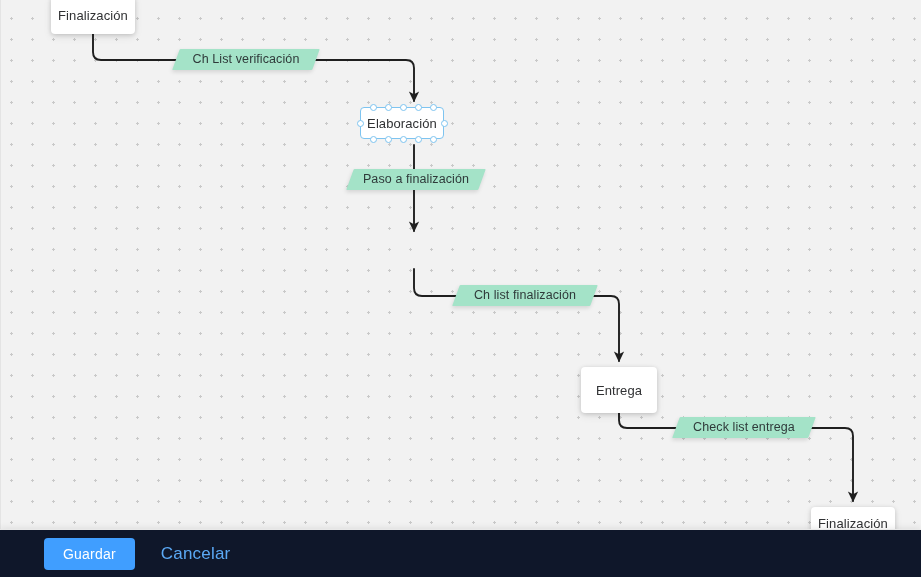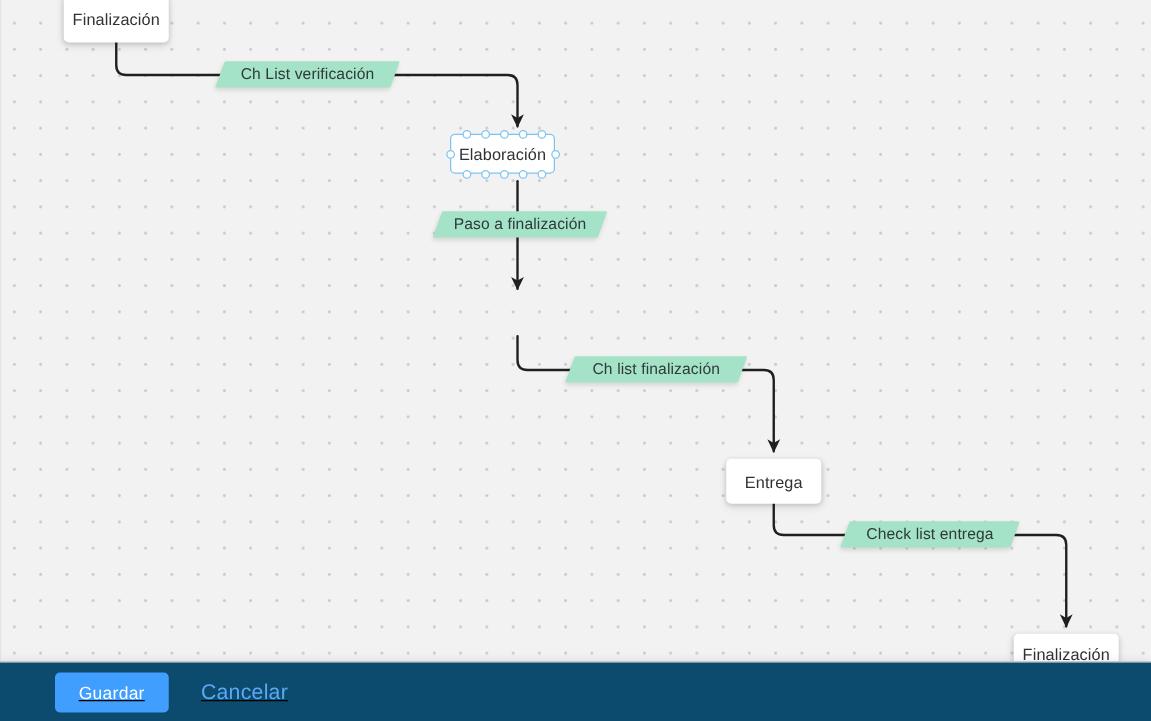"Entrega" div.node { height: 36px -> 46px }
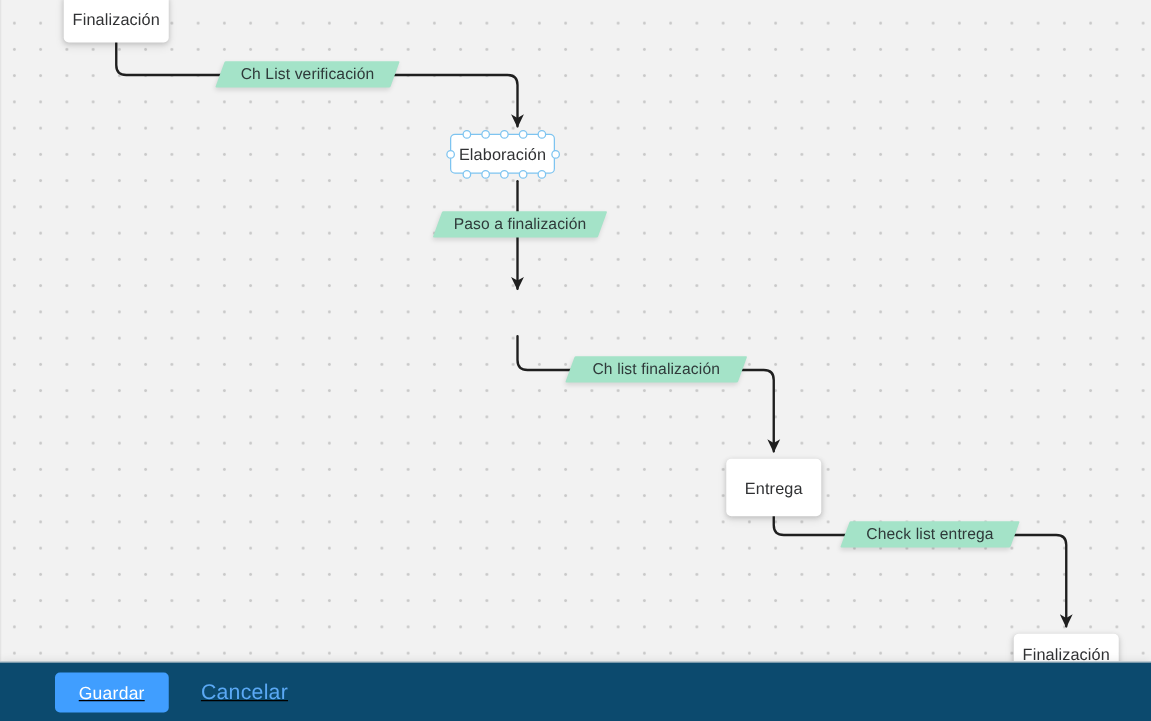"Guardar" #footer { background: #0c4a6e -> #0f172a; text-decoration: underline -> none }
